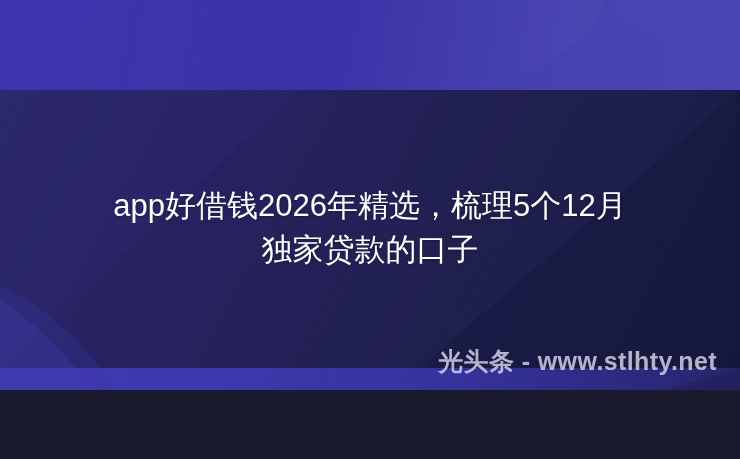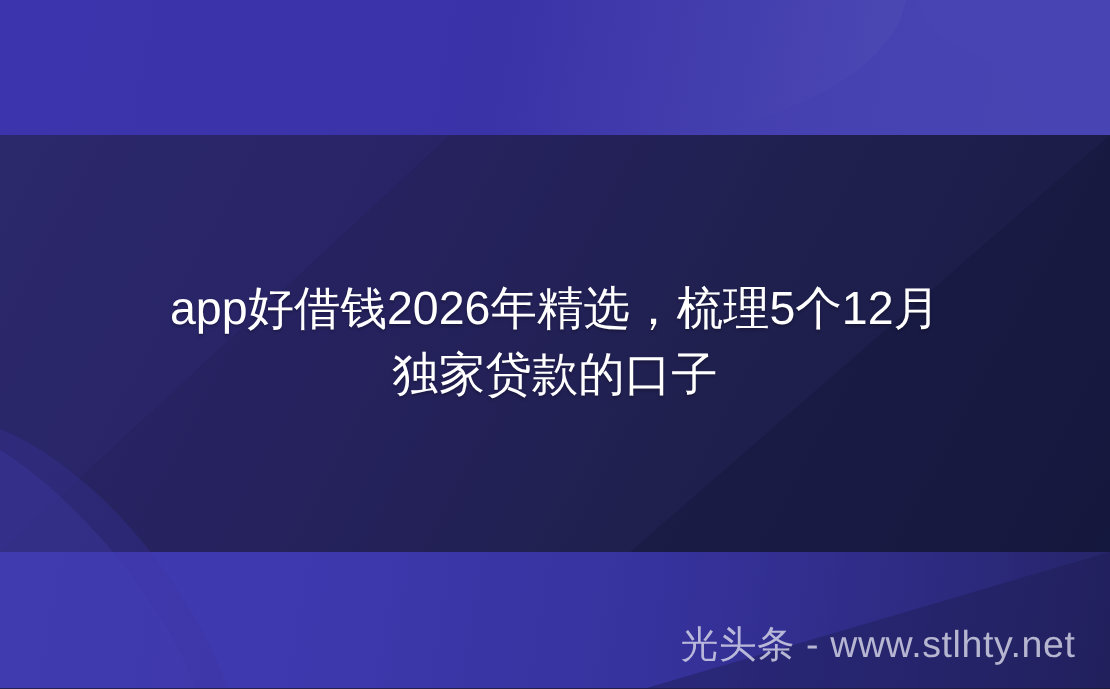"app好借钱2026年精选，梳理5个12月" #banner { height: 459px -> 390px }
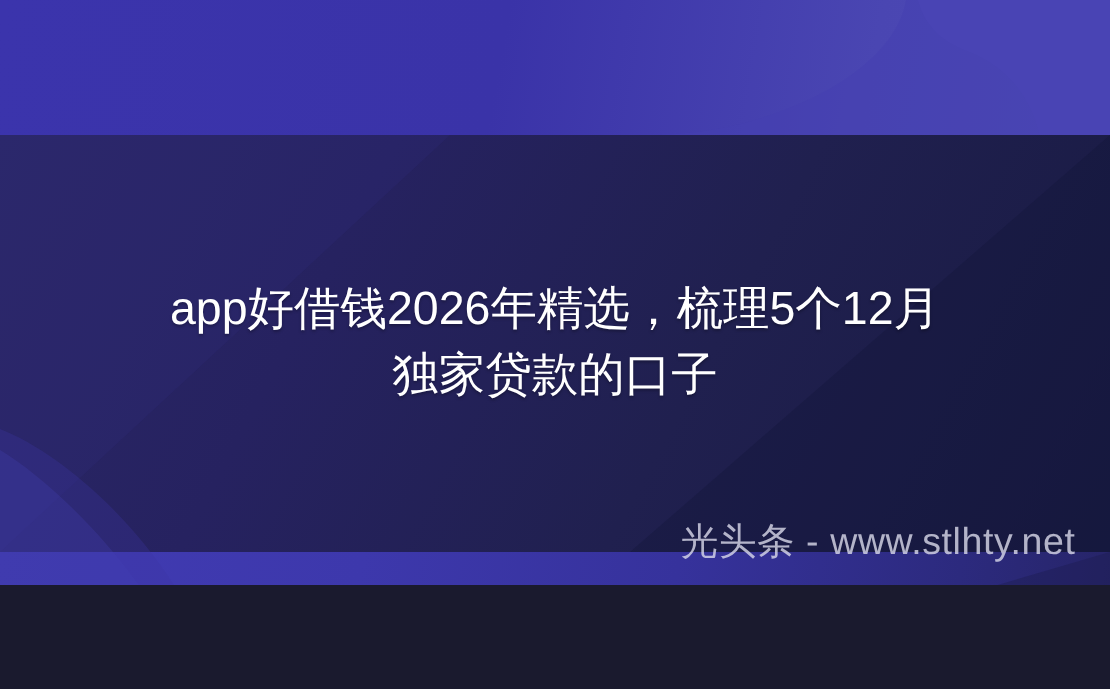"光头条 - www.stlhty.net" .watermark { font-weight: 400 -> 700 }
